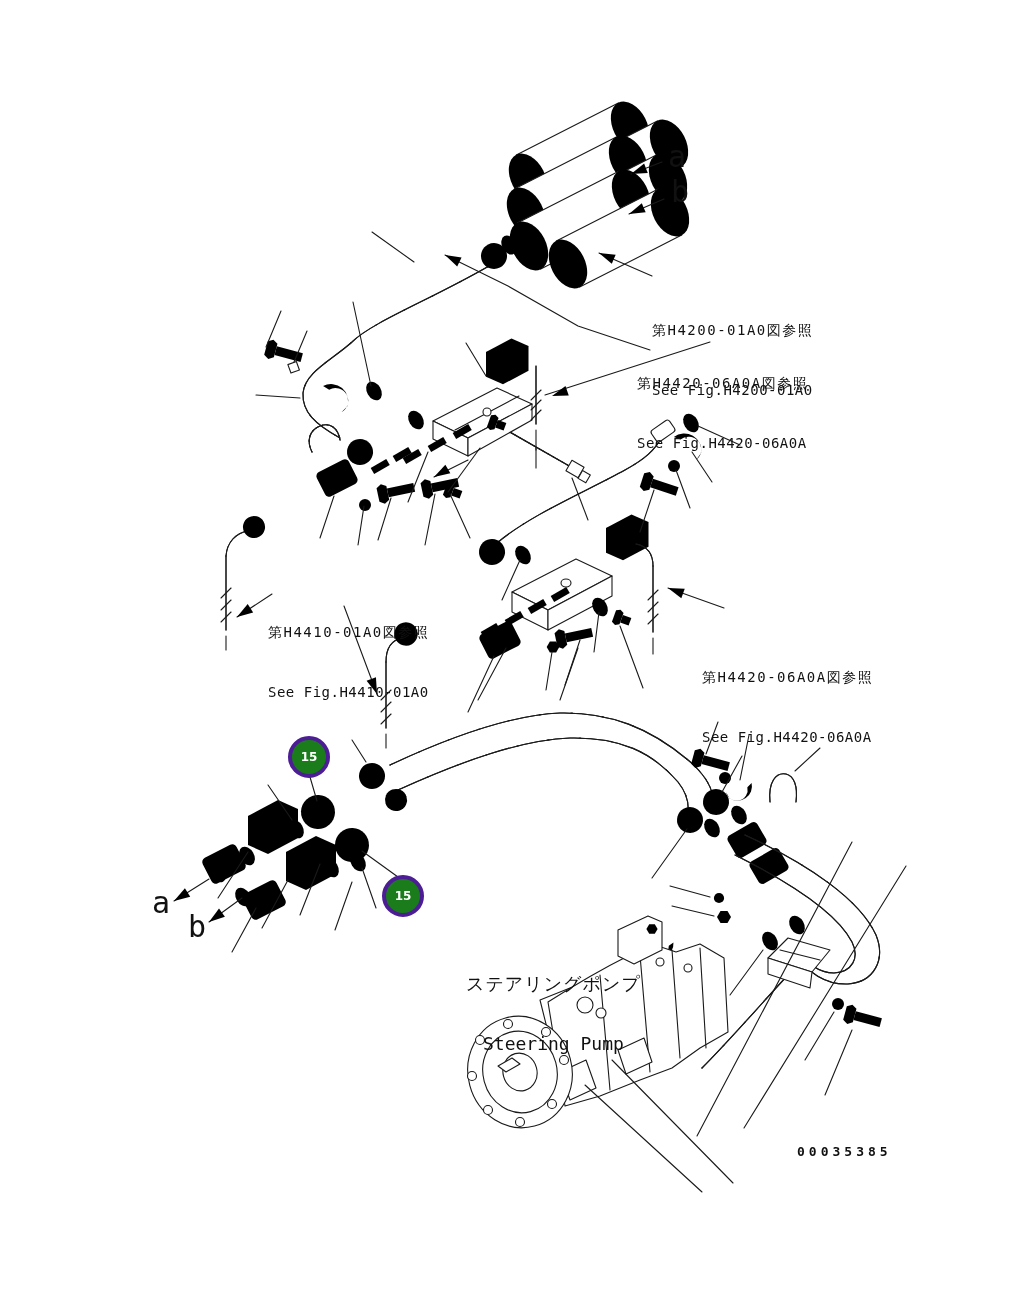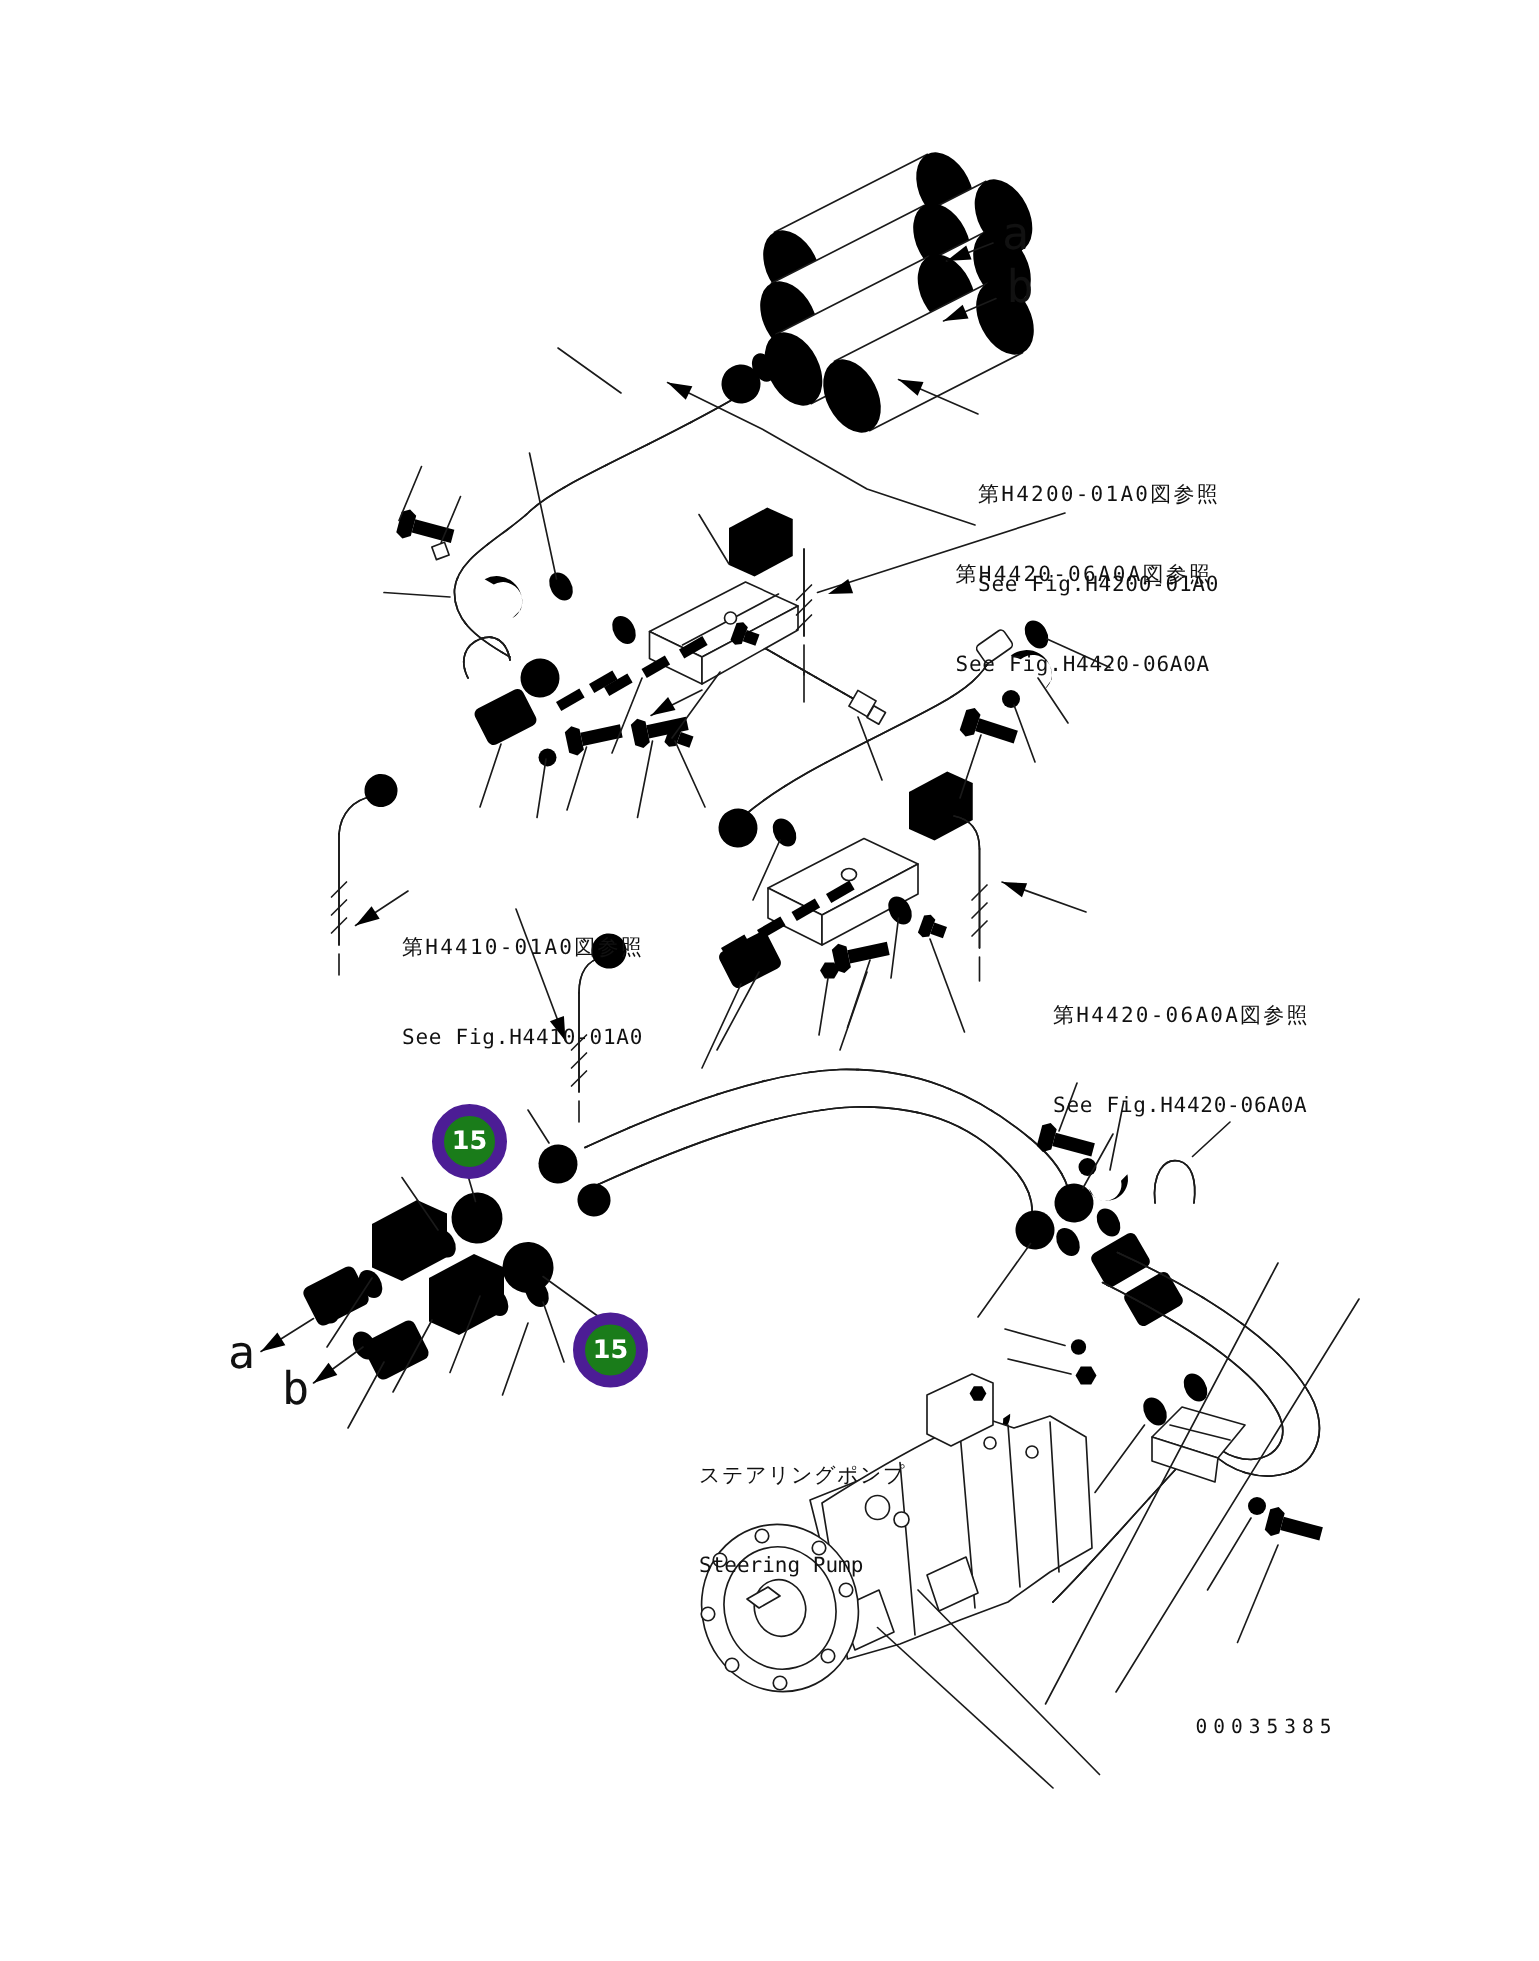"15" .callout { border: 8px solid #4c1d95 -> 4px solid #4c1d95; font-size: 17px -> 12px }
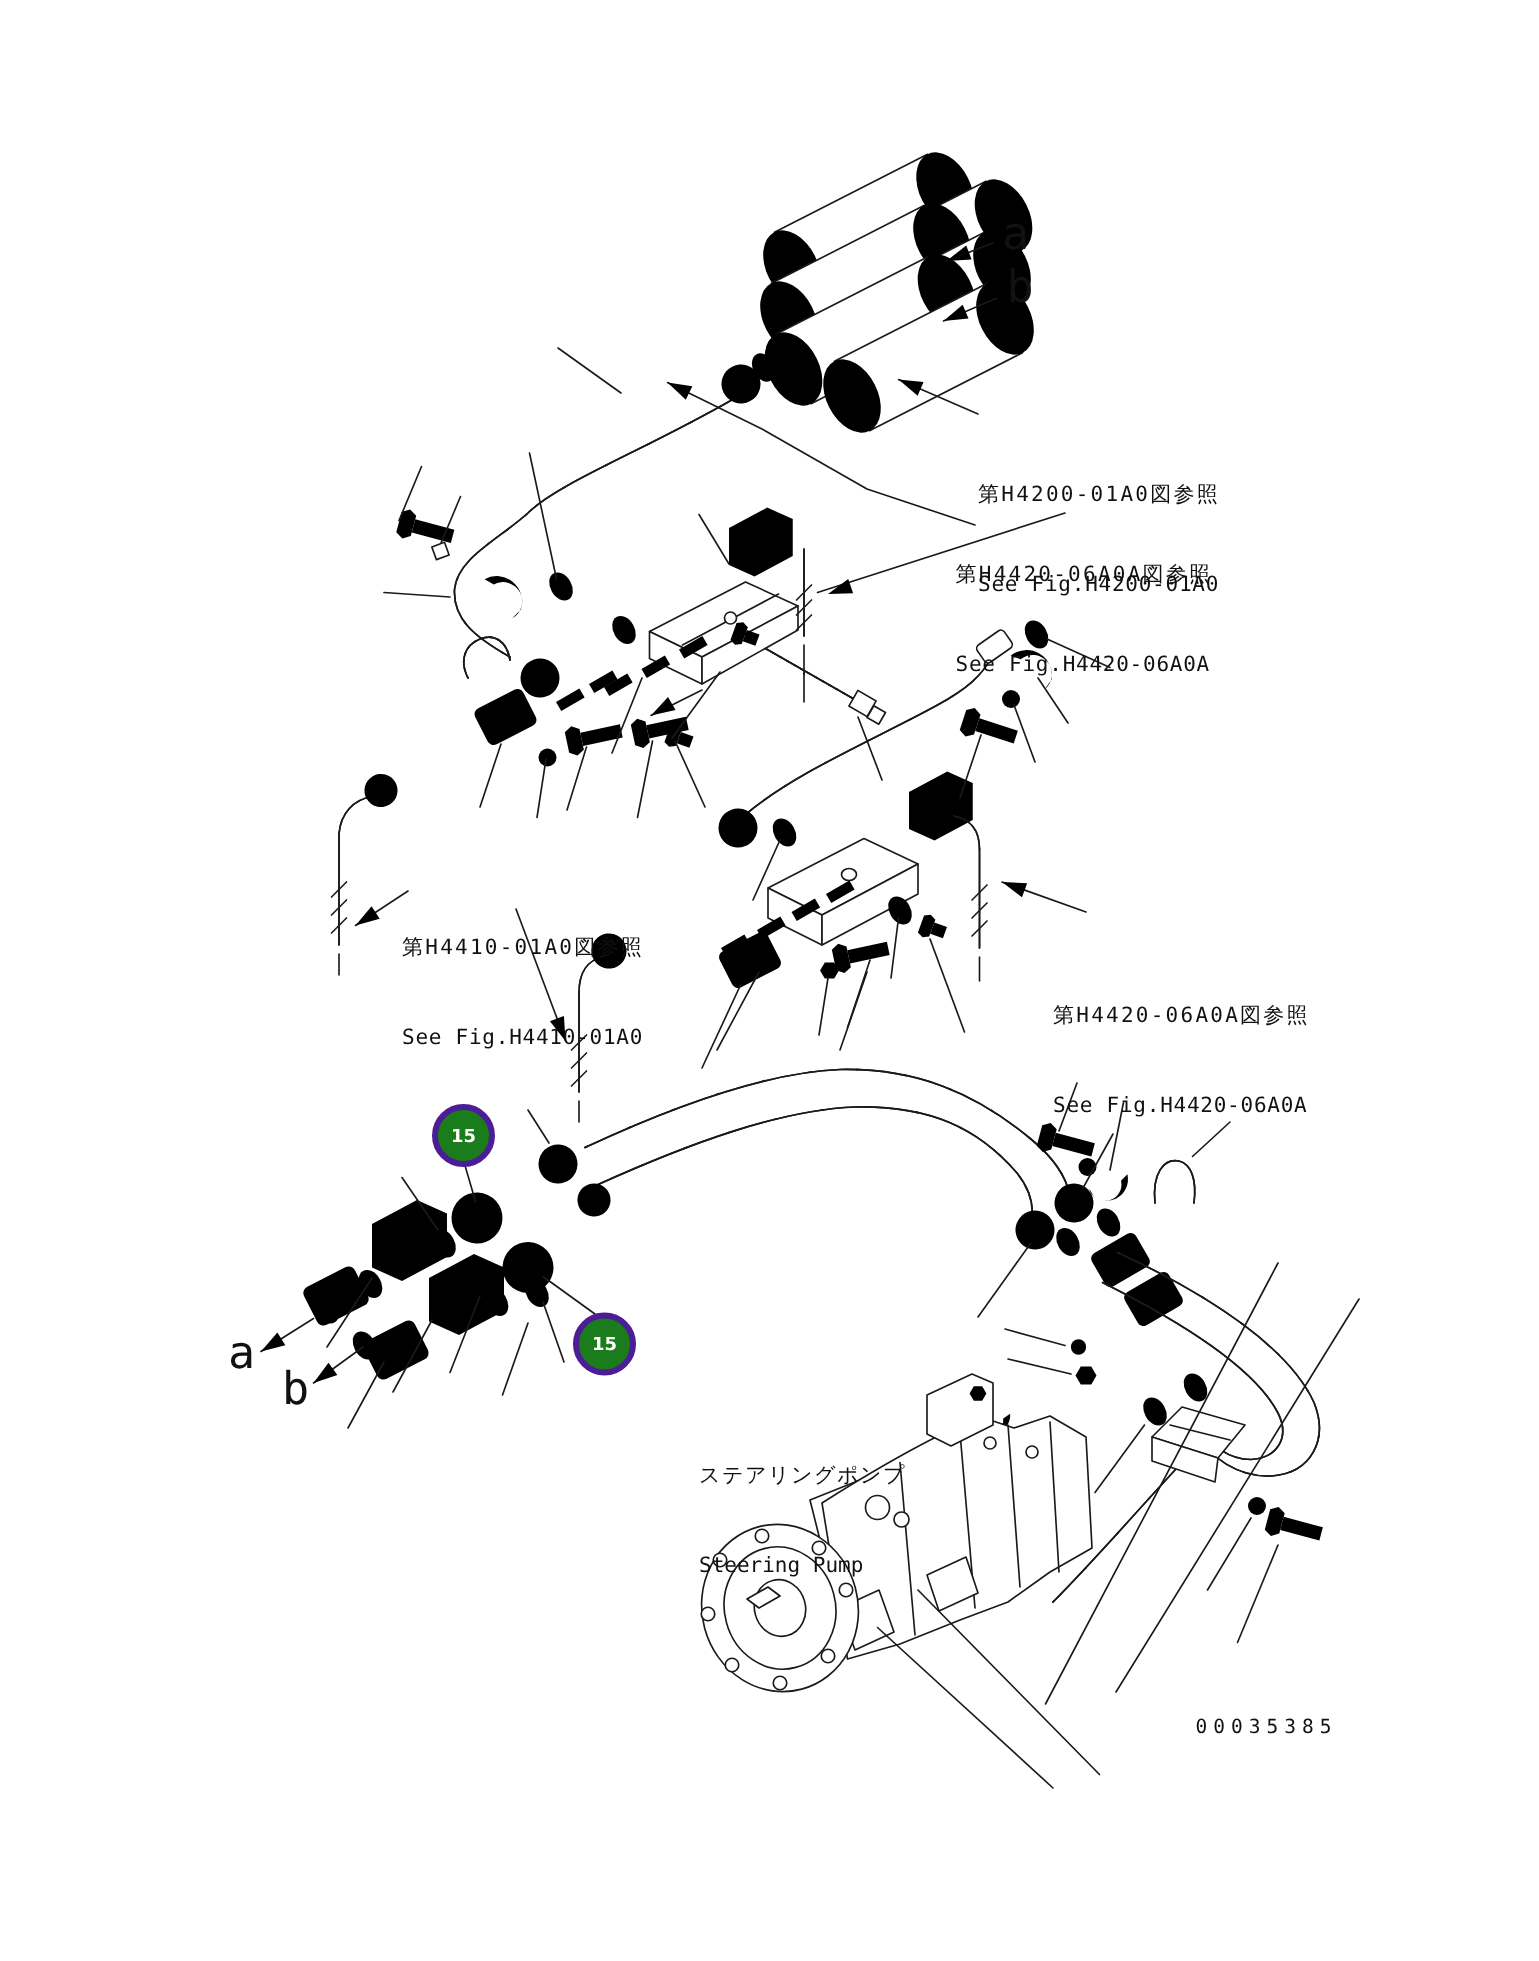"ステアリングポンプ" .pumplabel { font-size: 14px -> 18px; text-align: none -> center }
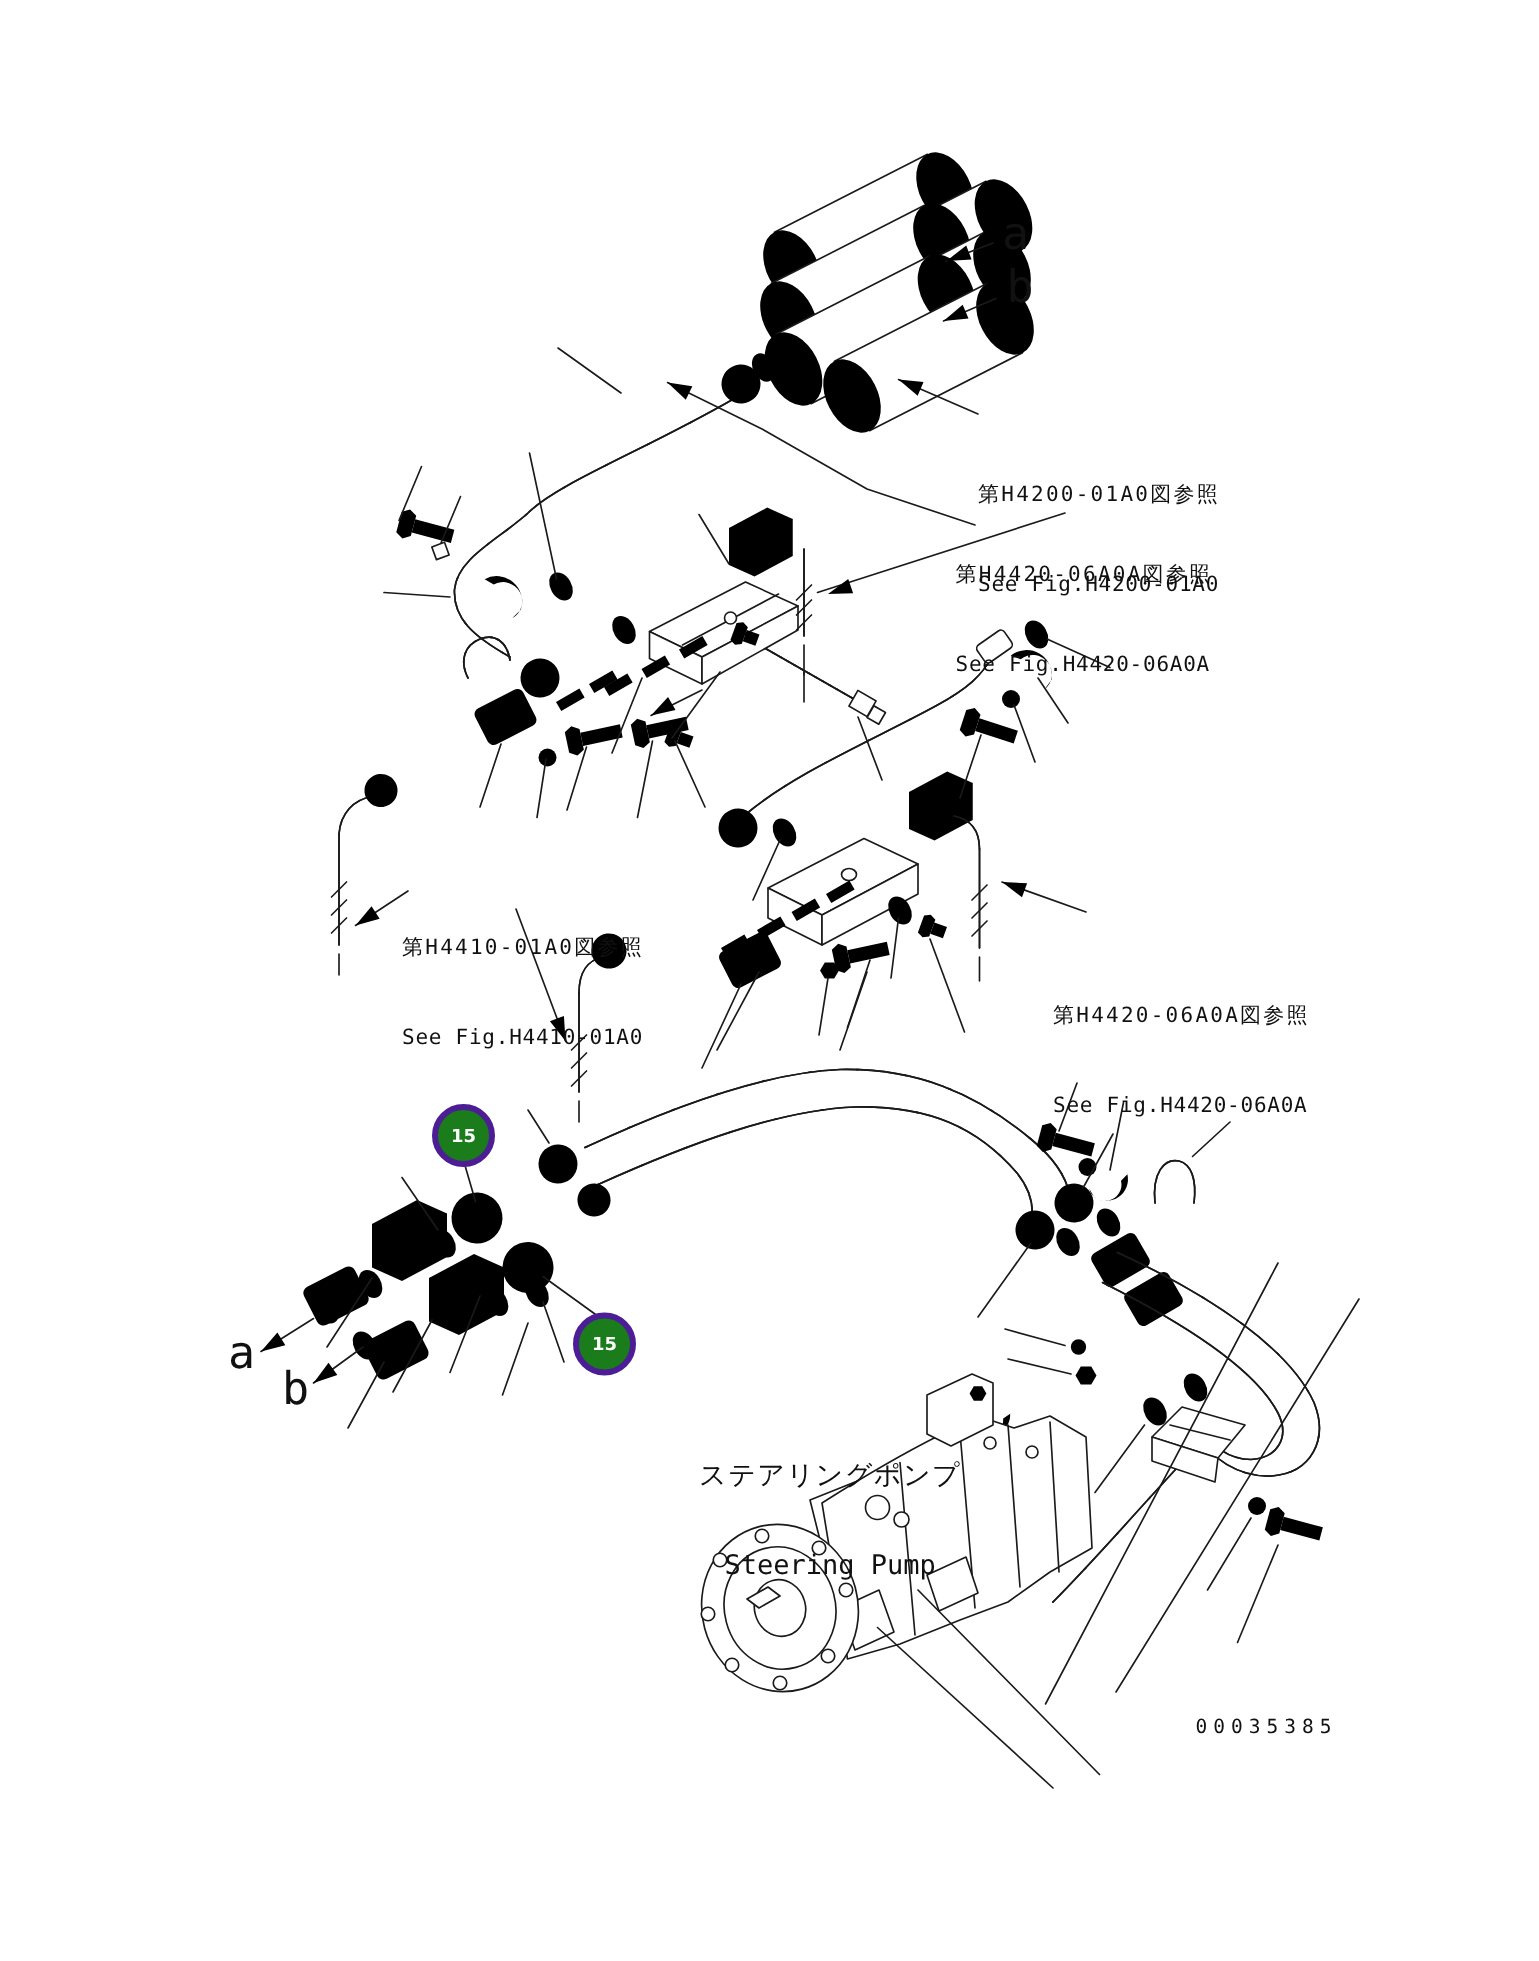"00035385" .drawnum { font-weight: none -> bold }
